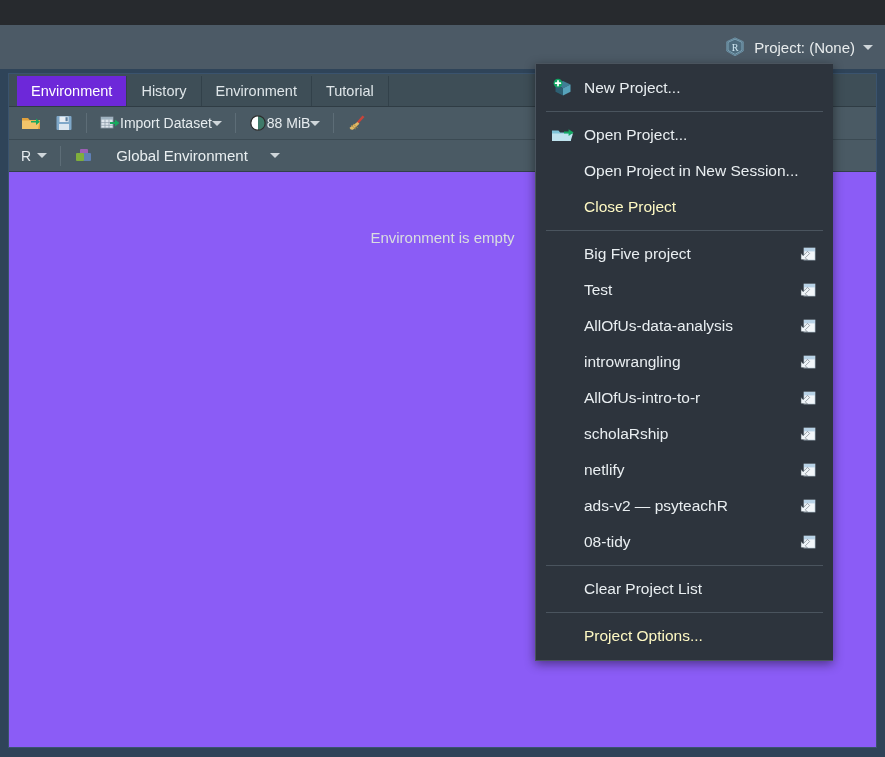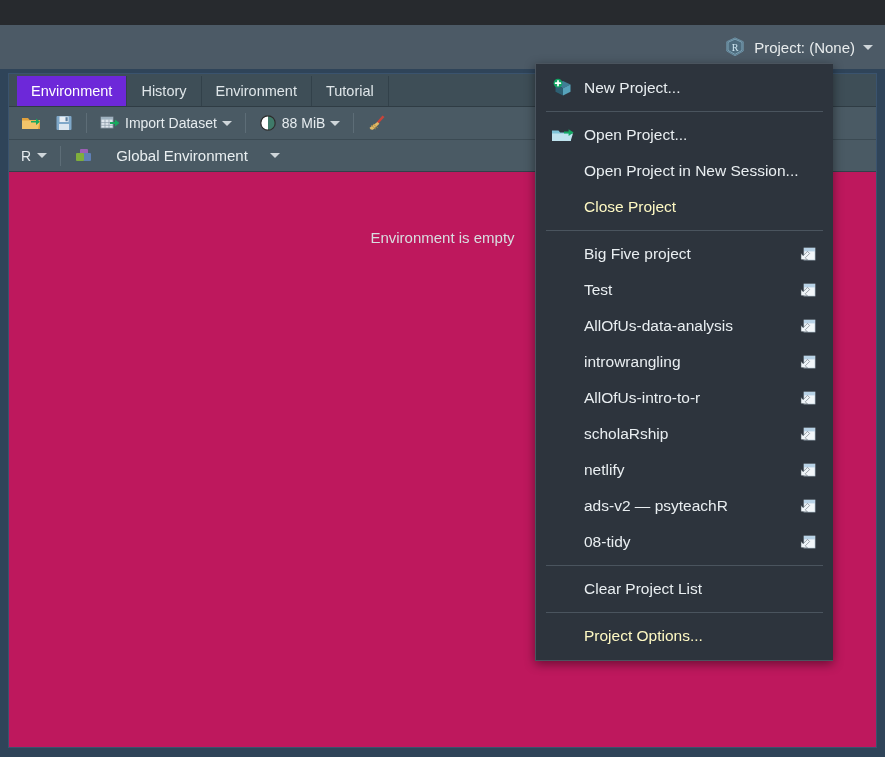"Import Dataset" .tb-item { gap: 5px -> none }
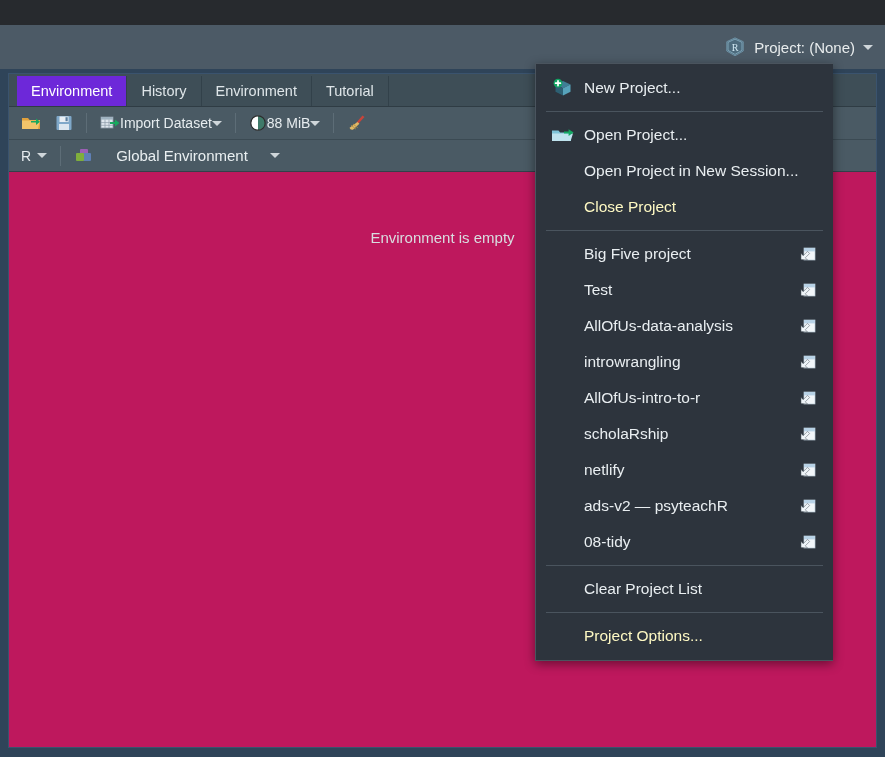"Environment is empty" .env-content { background: #be185d -> #8b5cf6 }
